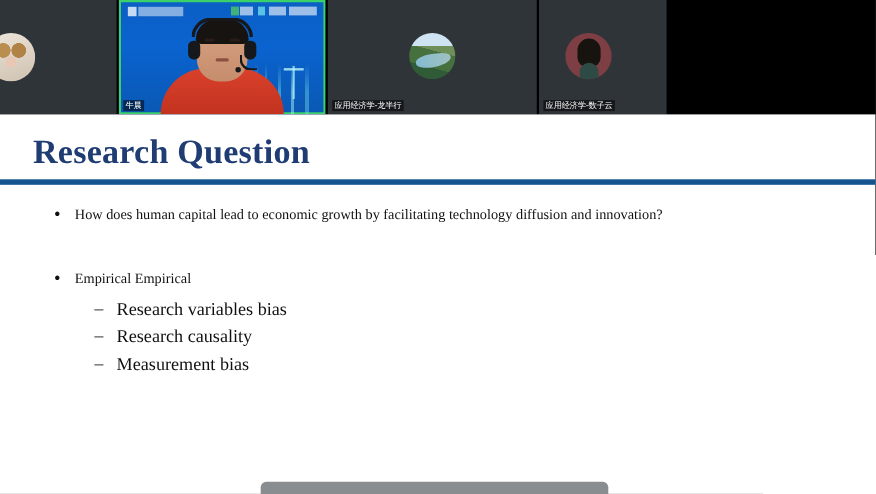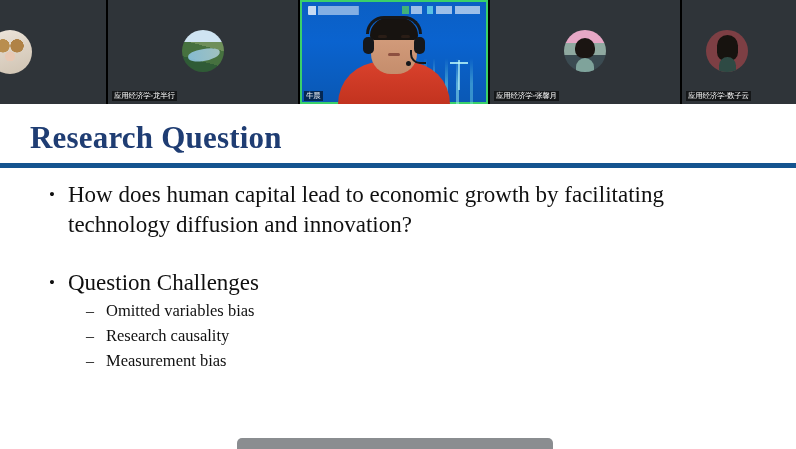"应用经济学-龙半行" div.tile { order: before "牛晨" -> after "牛晨" }
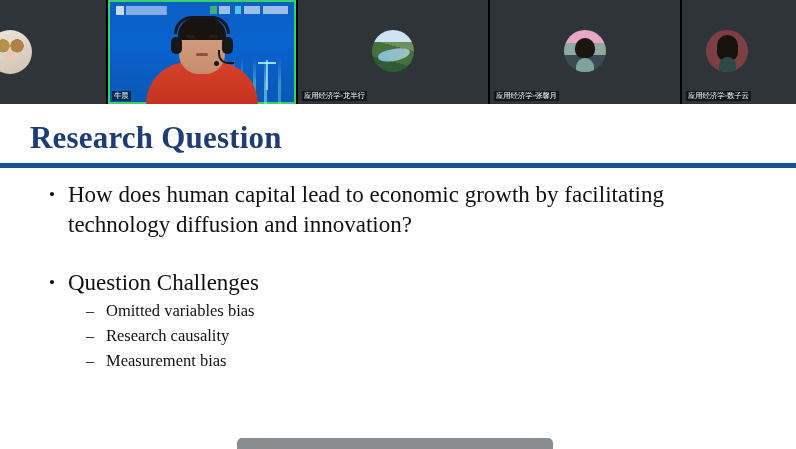"应用经济学-张馨月" div.tile { html: <div> <div></div> <div>应用经济学-张馨月</div> </div> -> none }
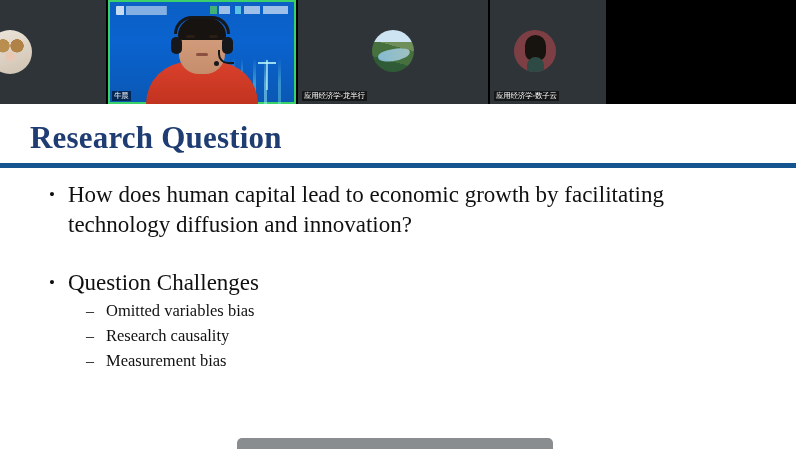"How does human capital lead" .lvl1 .bullet-text { font-size: 23px -> 13px }
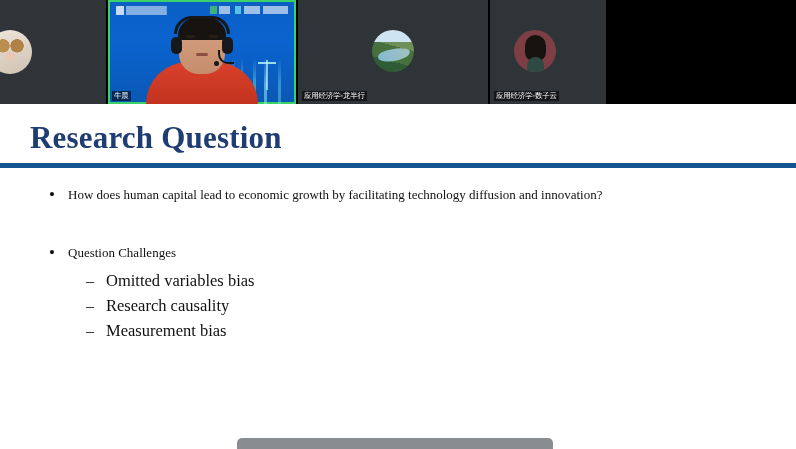"Question Challenges" span.bullet-text { text: Question Challenges -> Empirical Empirical }
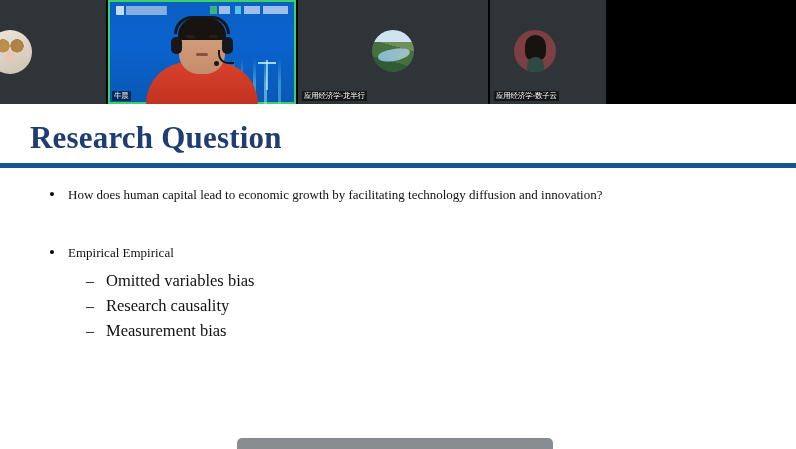"Omitted variables bias" span.bullet-text { text: Omitted -> Research }
